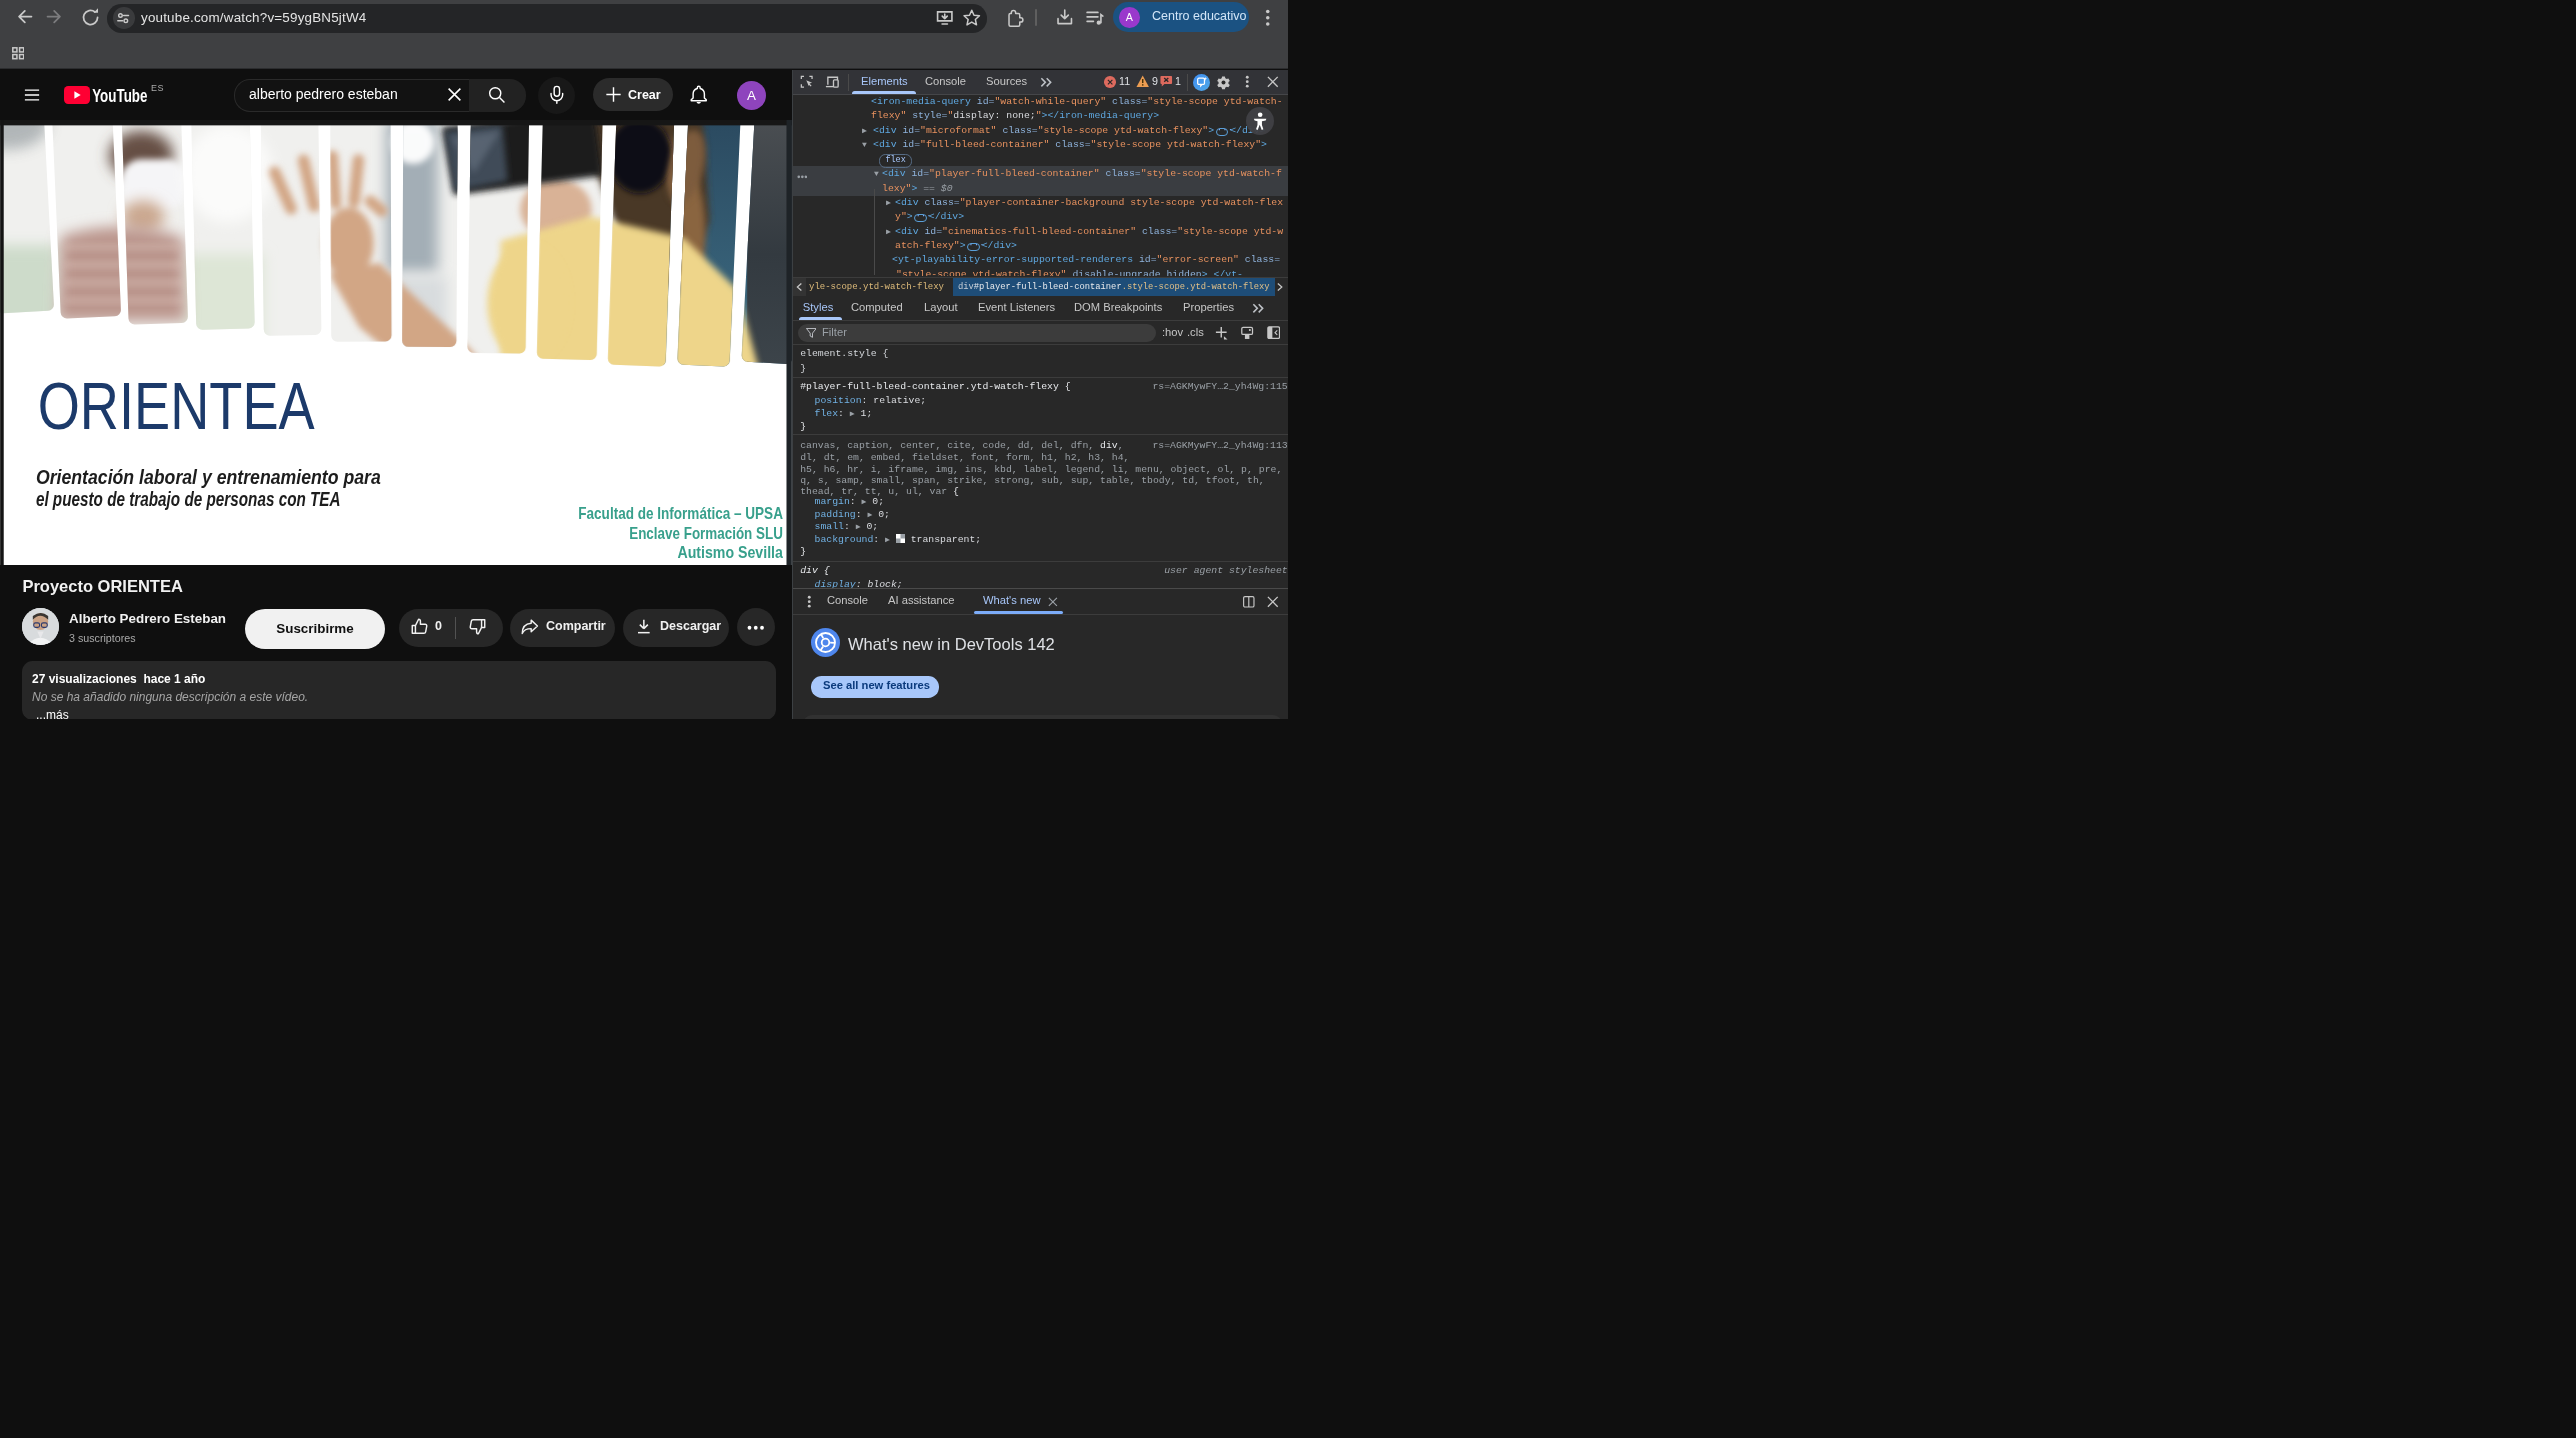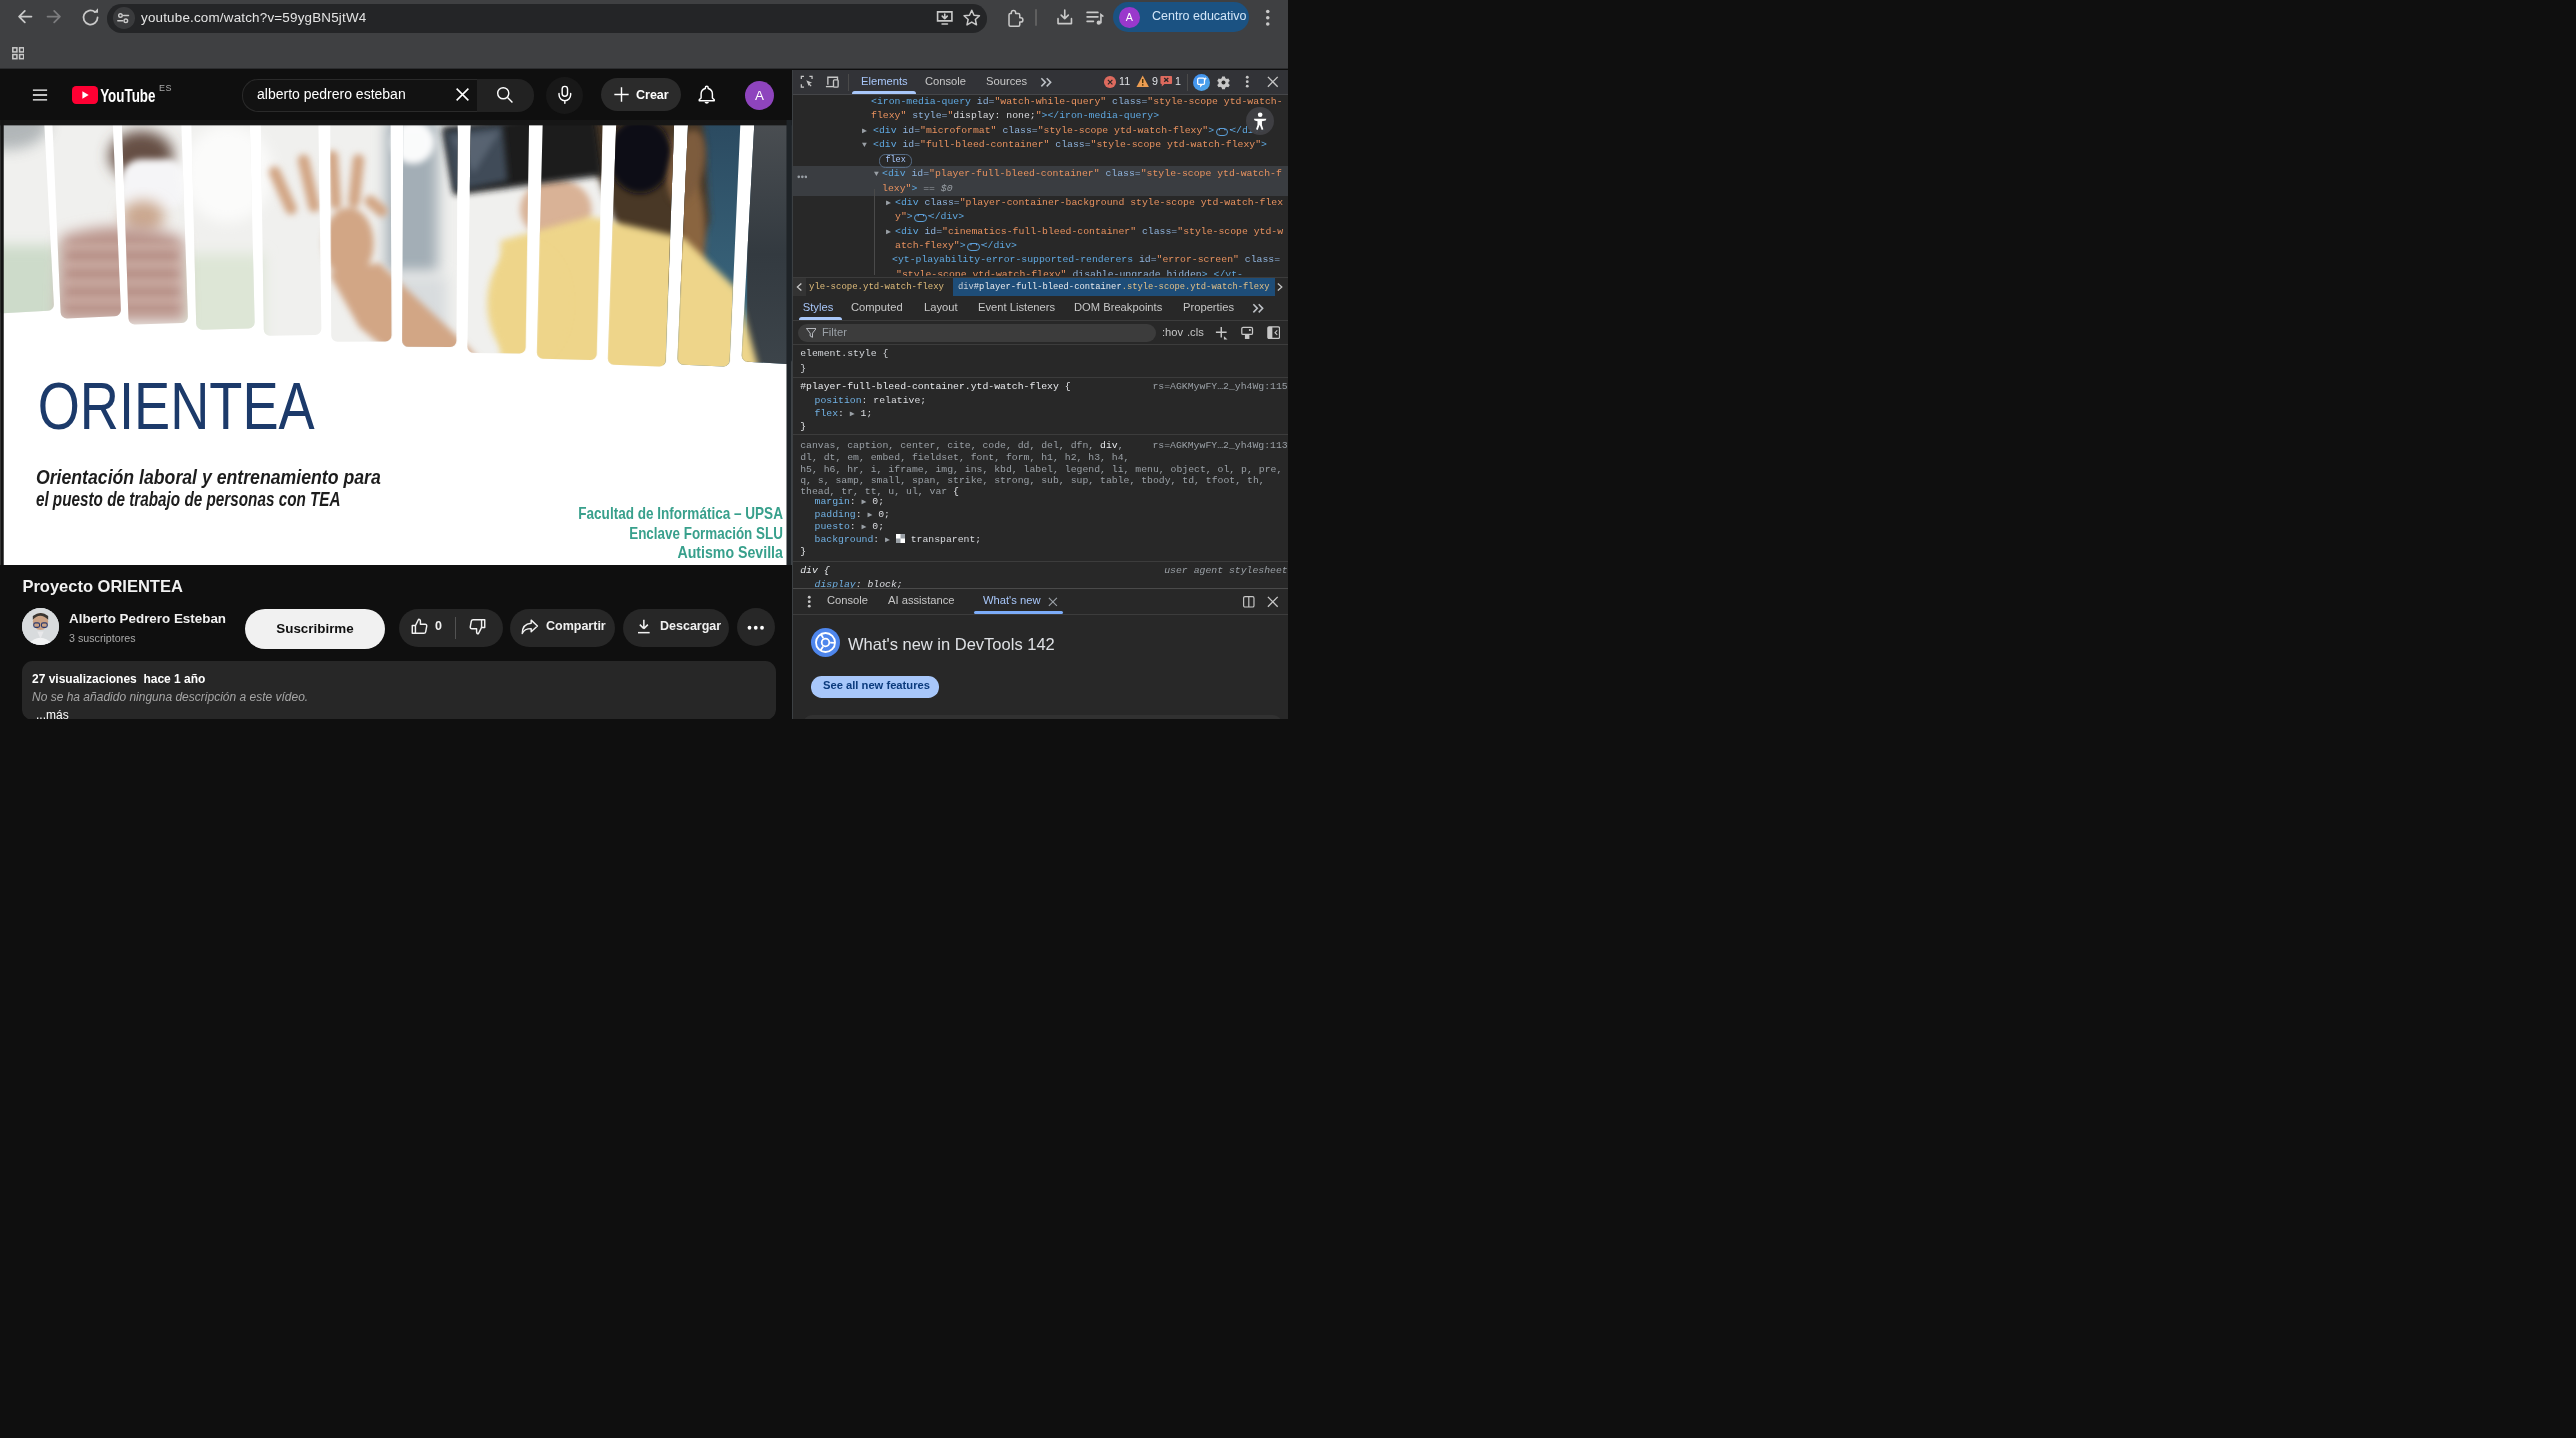"YouTube" #ythead { left: 8px -> 0 }
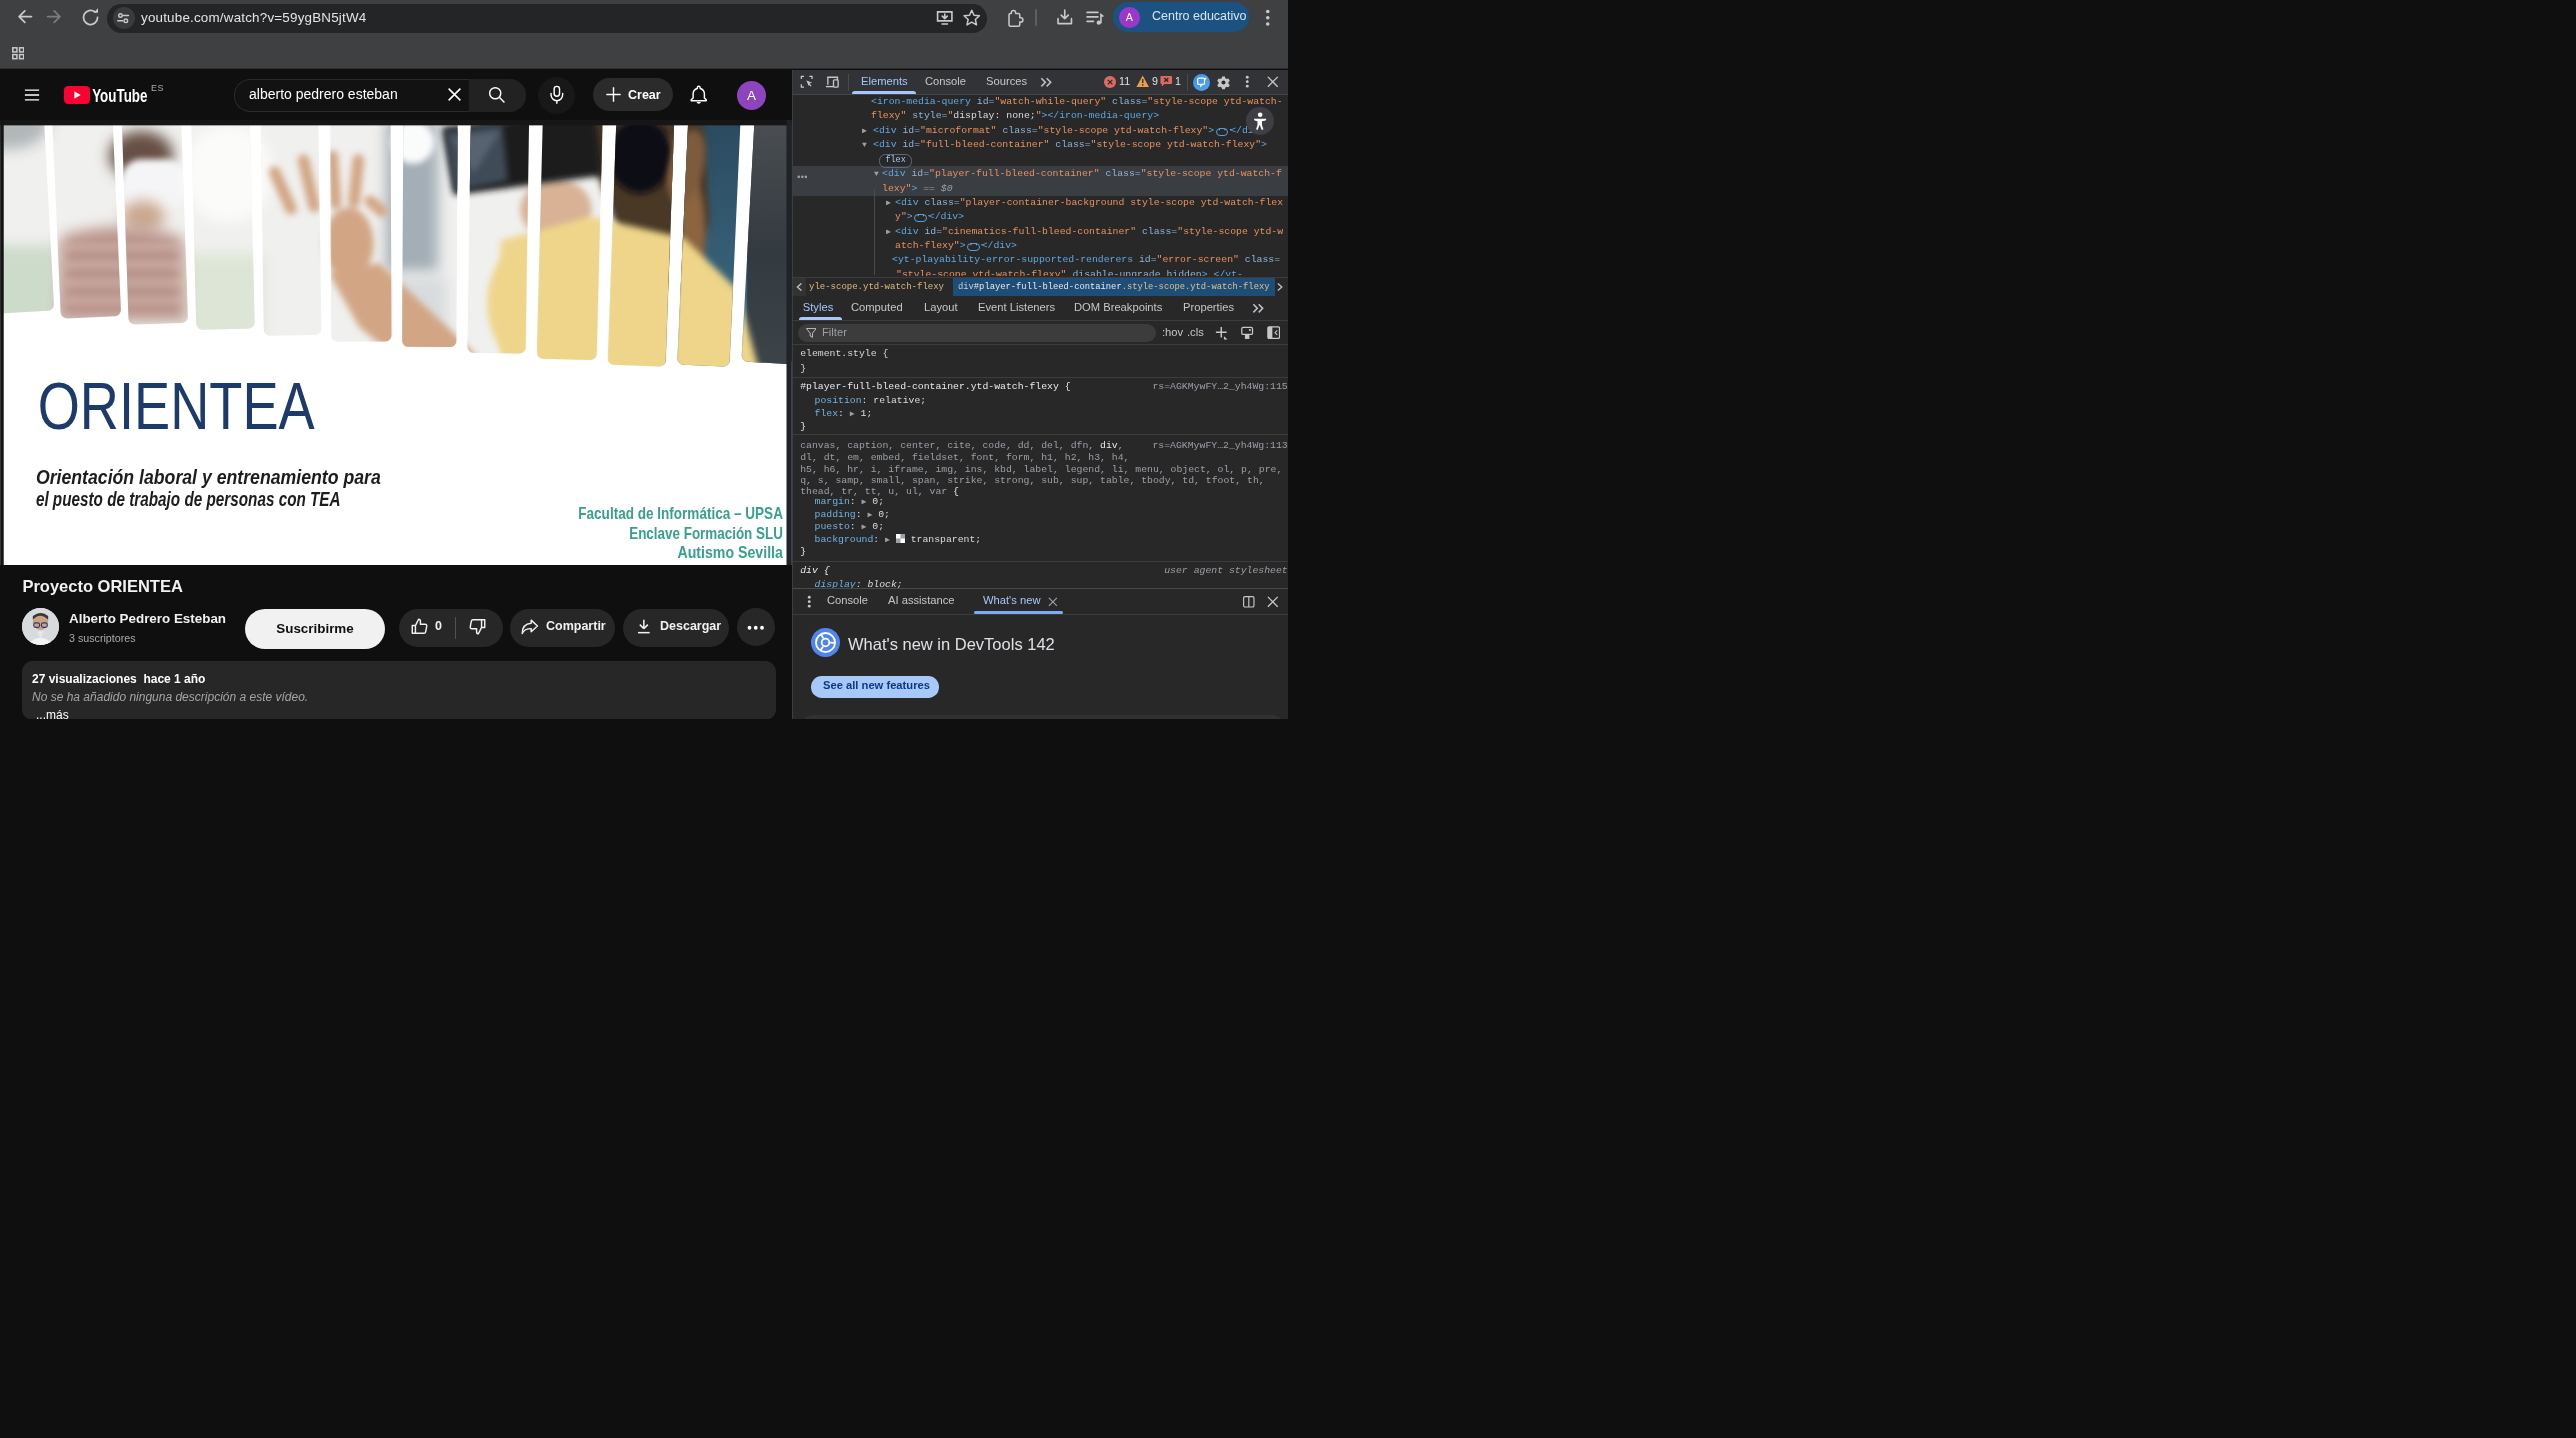"puesto" span.propn { text: puesto -> small }
